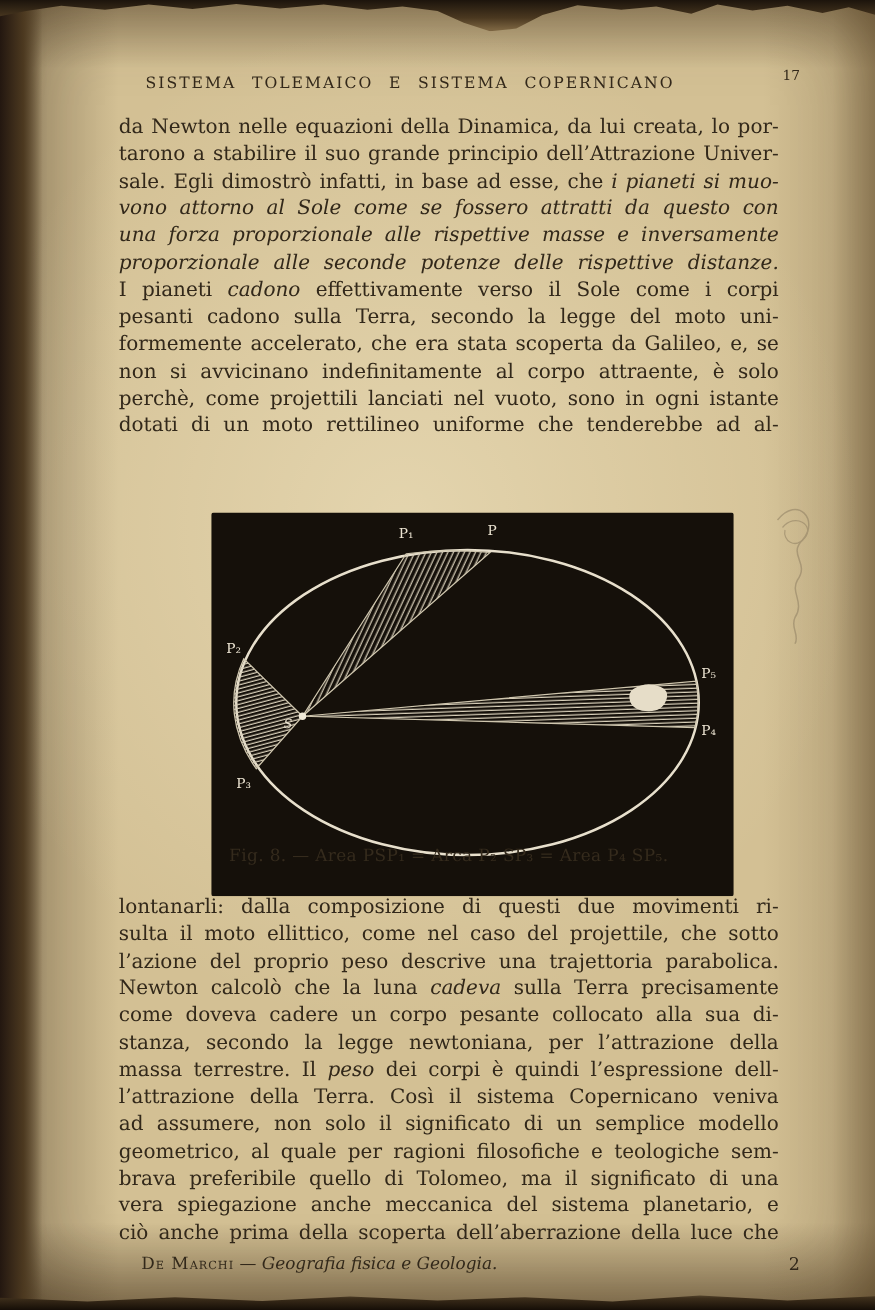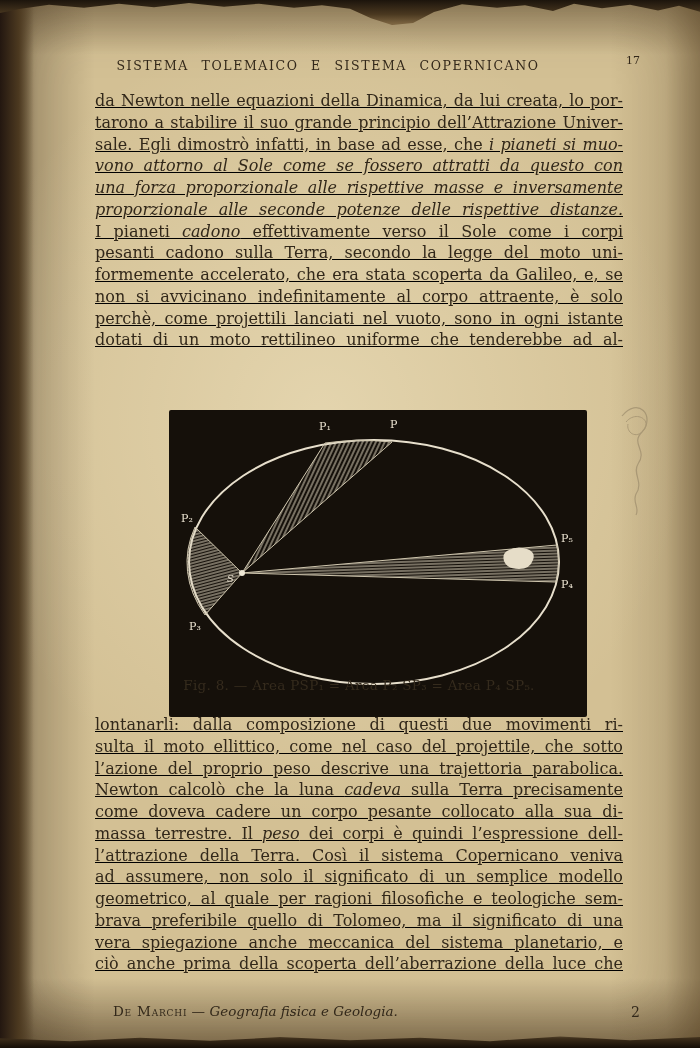"da Newton nelle equazioni della" .para { text-decoration: underline -> none }
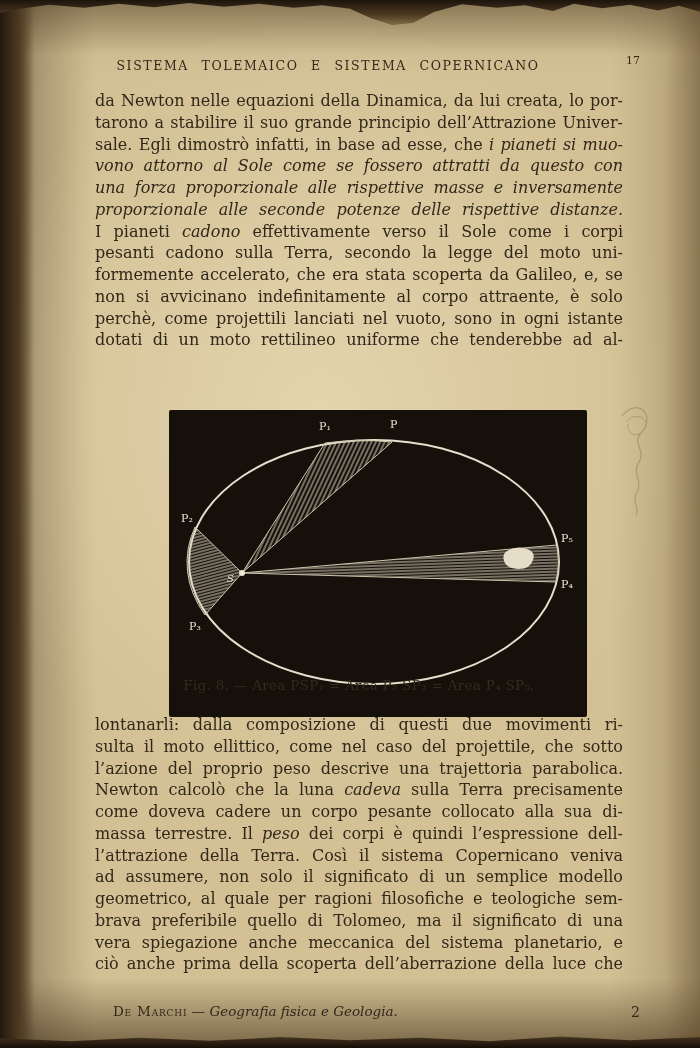"stanza, secondo la legge newtoniana," div.tline { html: none -> <div><span>stanza, secondo la legge newtoniana, per l’attrazione della</span></div> }
